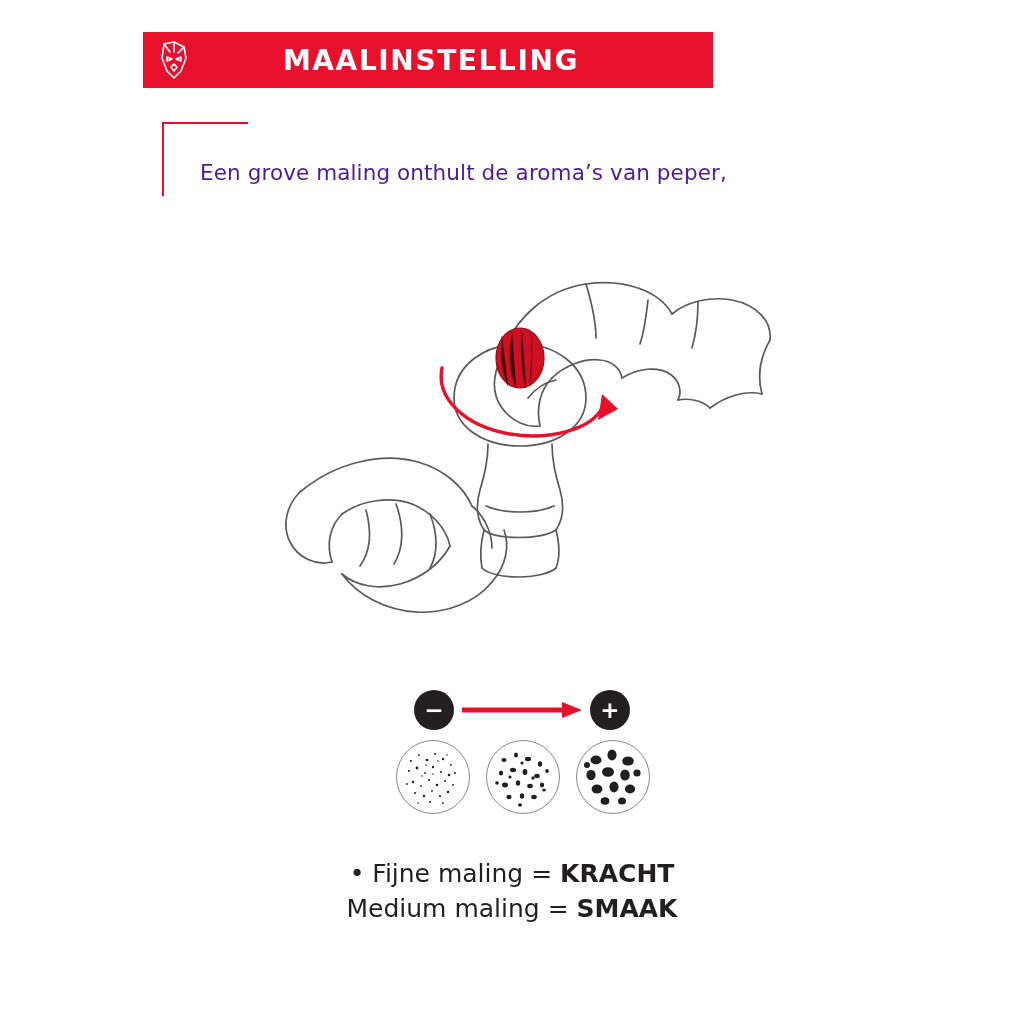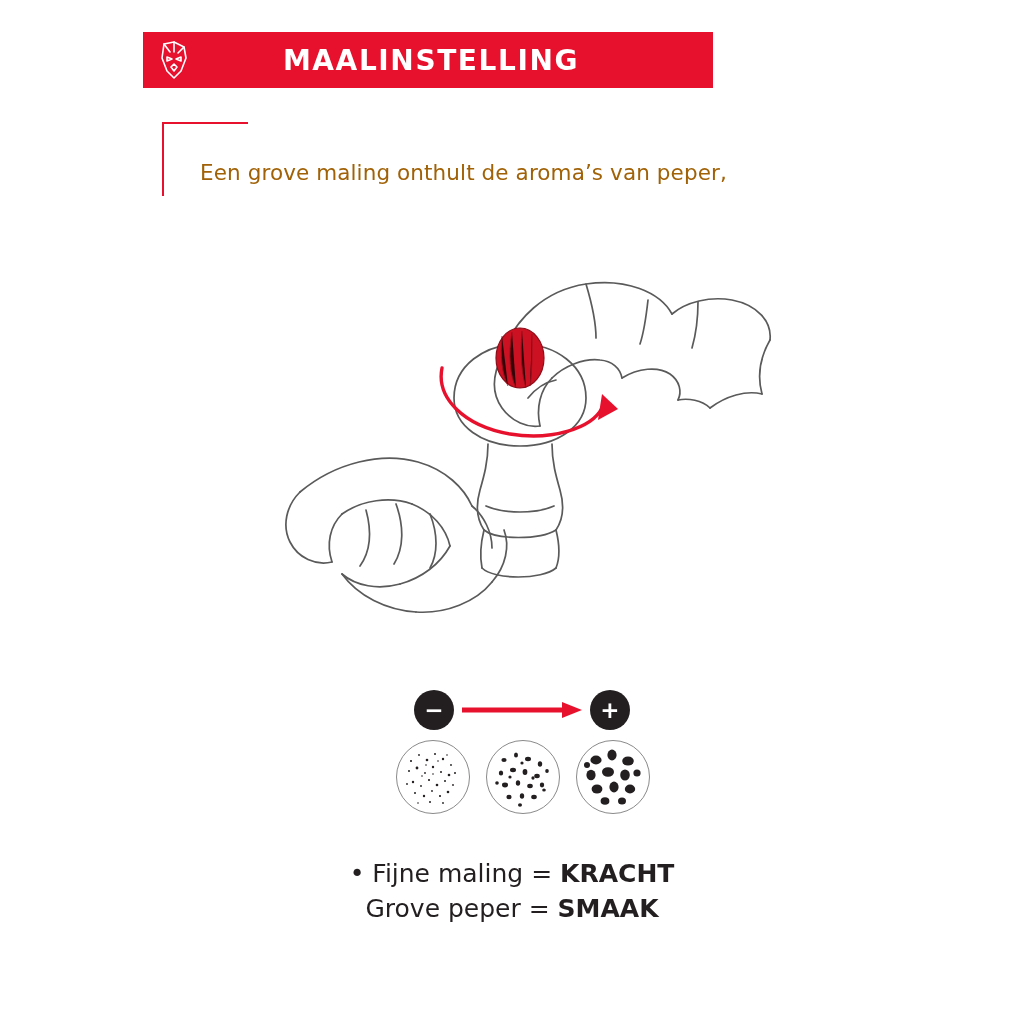"Een grove maling onthult de" .intro-text { color: #a16207 -> #4c1d95 }
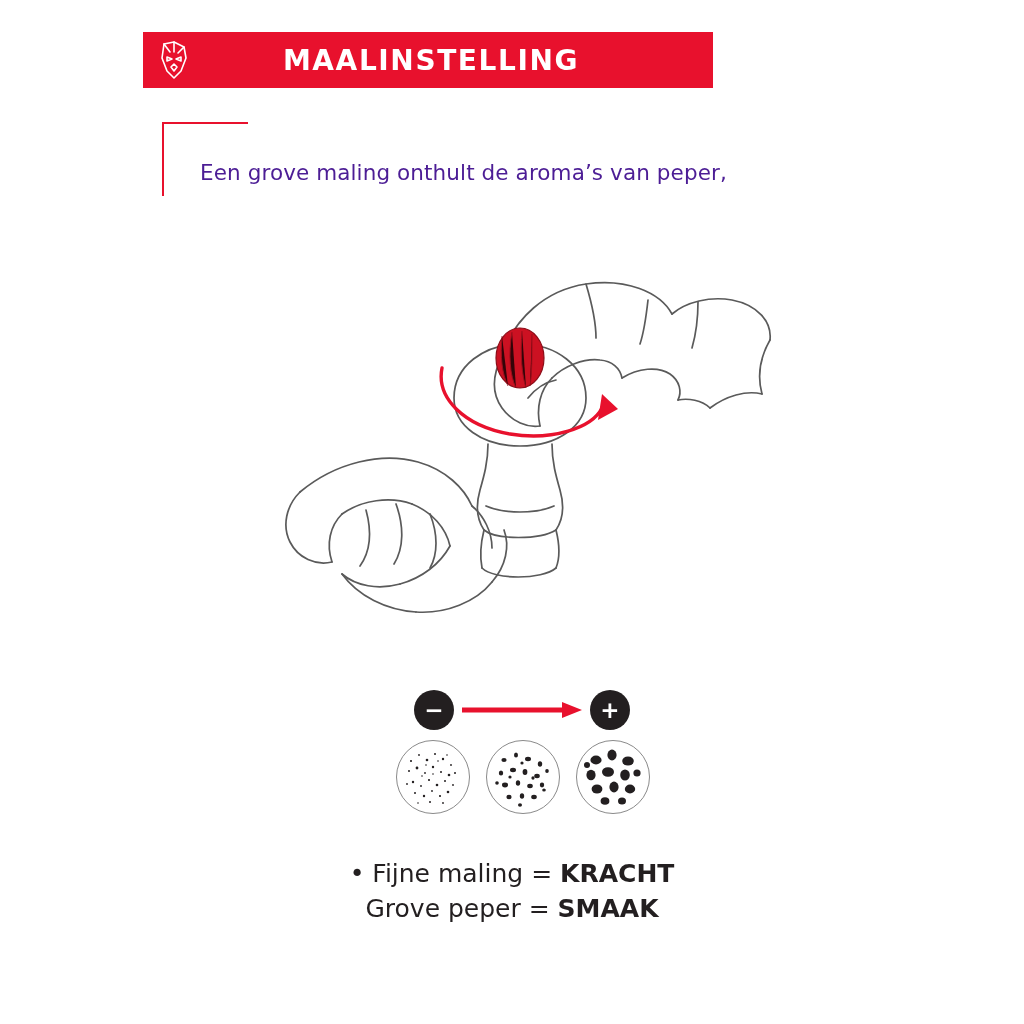"Grove peper =" span { text: Grove peper -> Medium maling }
